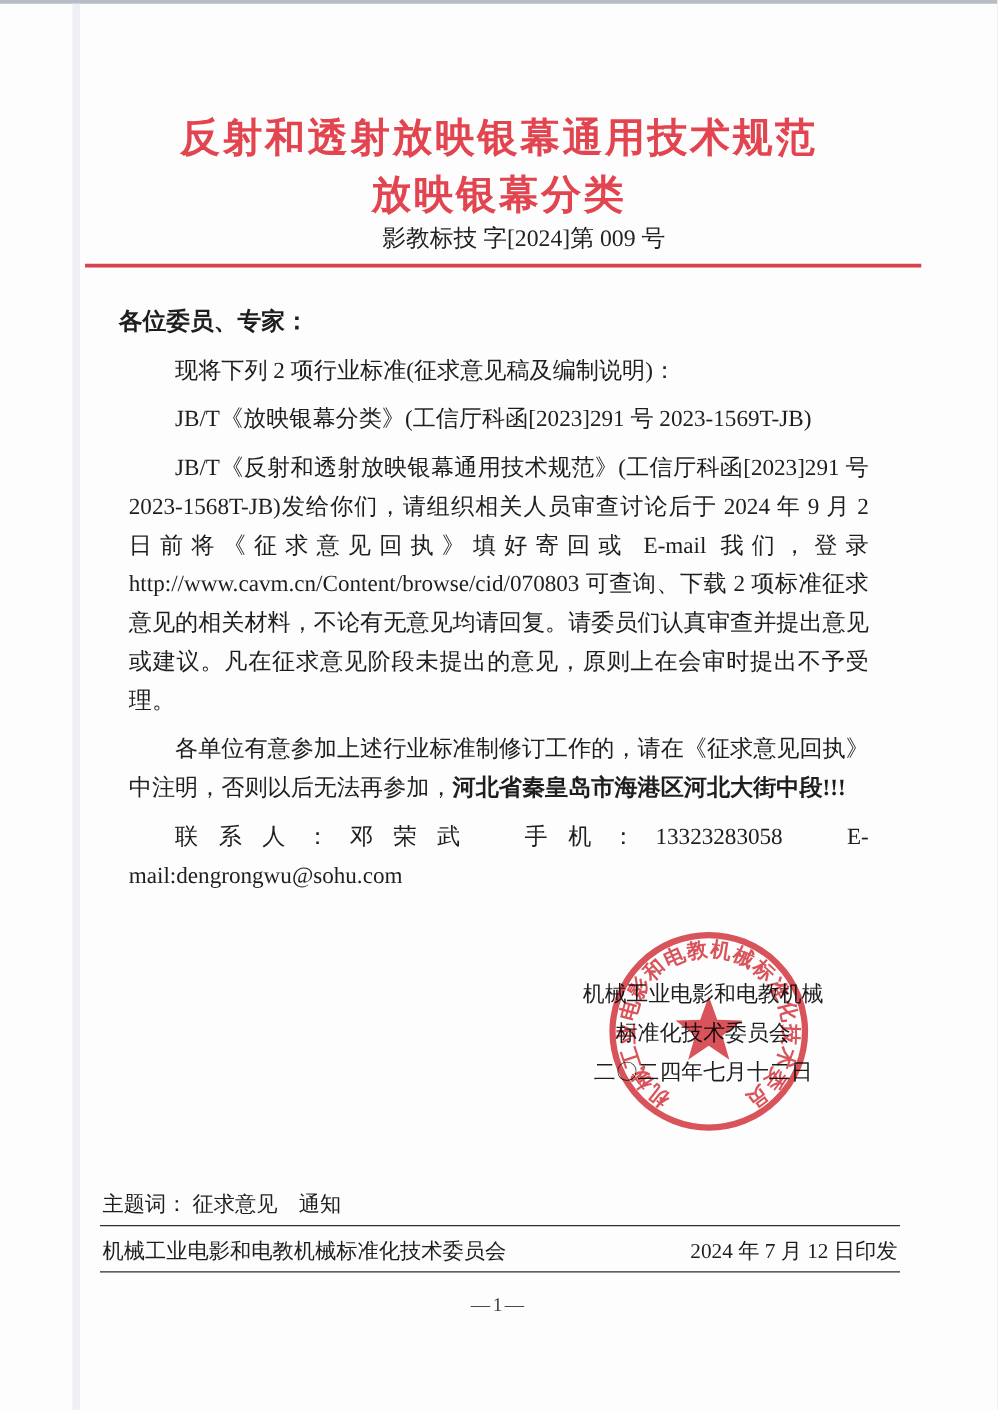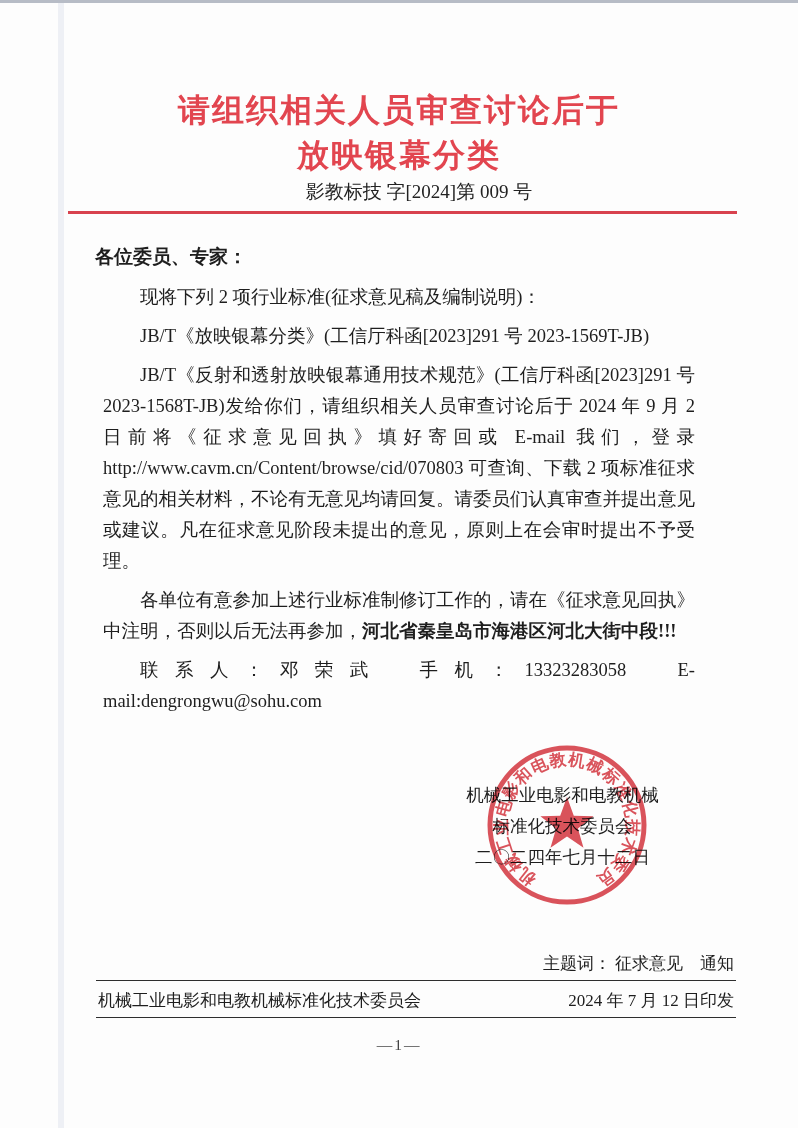"请组织相关人员审查讨论后于" div.org-title { text: 请组织相关人员审查讨论后于 -> 反射和透射放映银幕通用技术规范 }
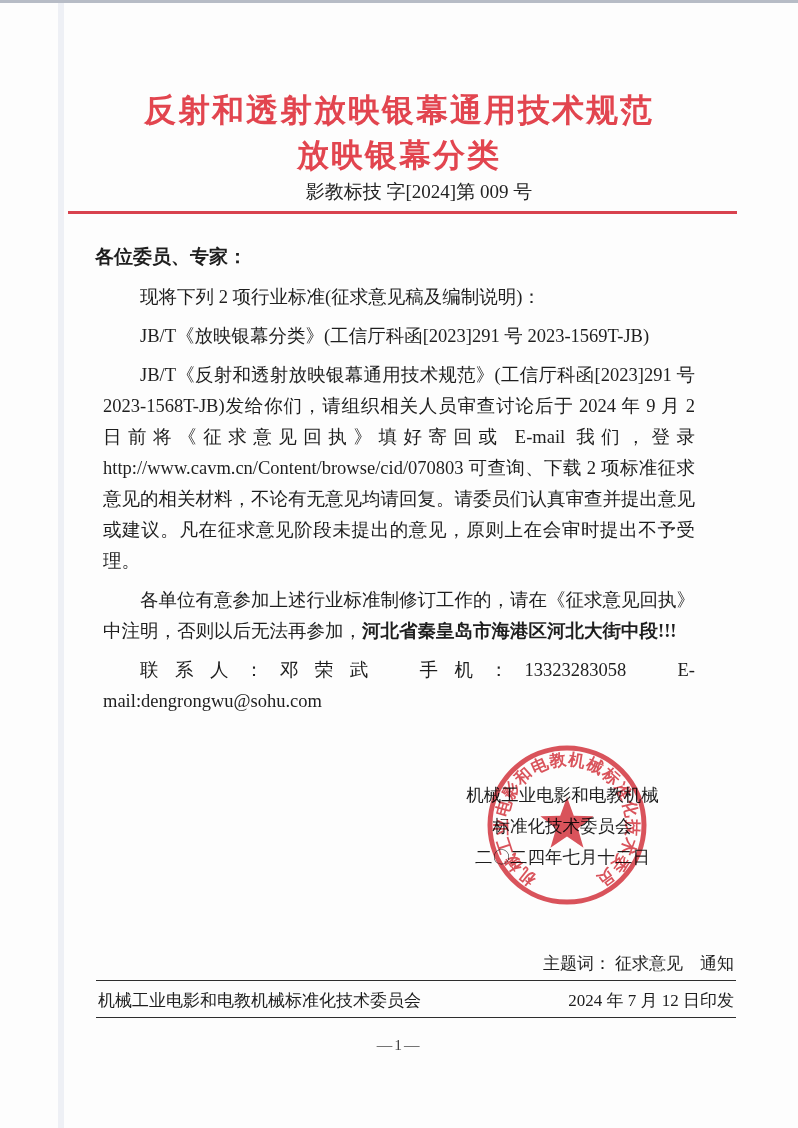"主题词： 征求意见 通知" .footer { left: 96px -> 80px; text-align: right -> none }
